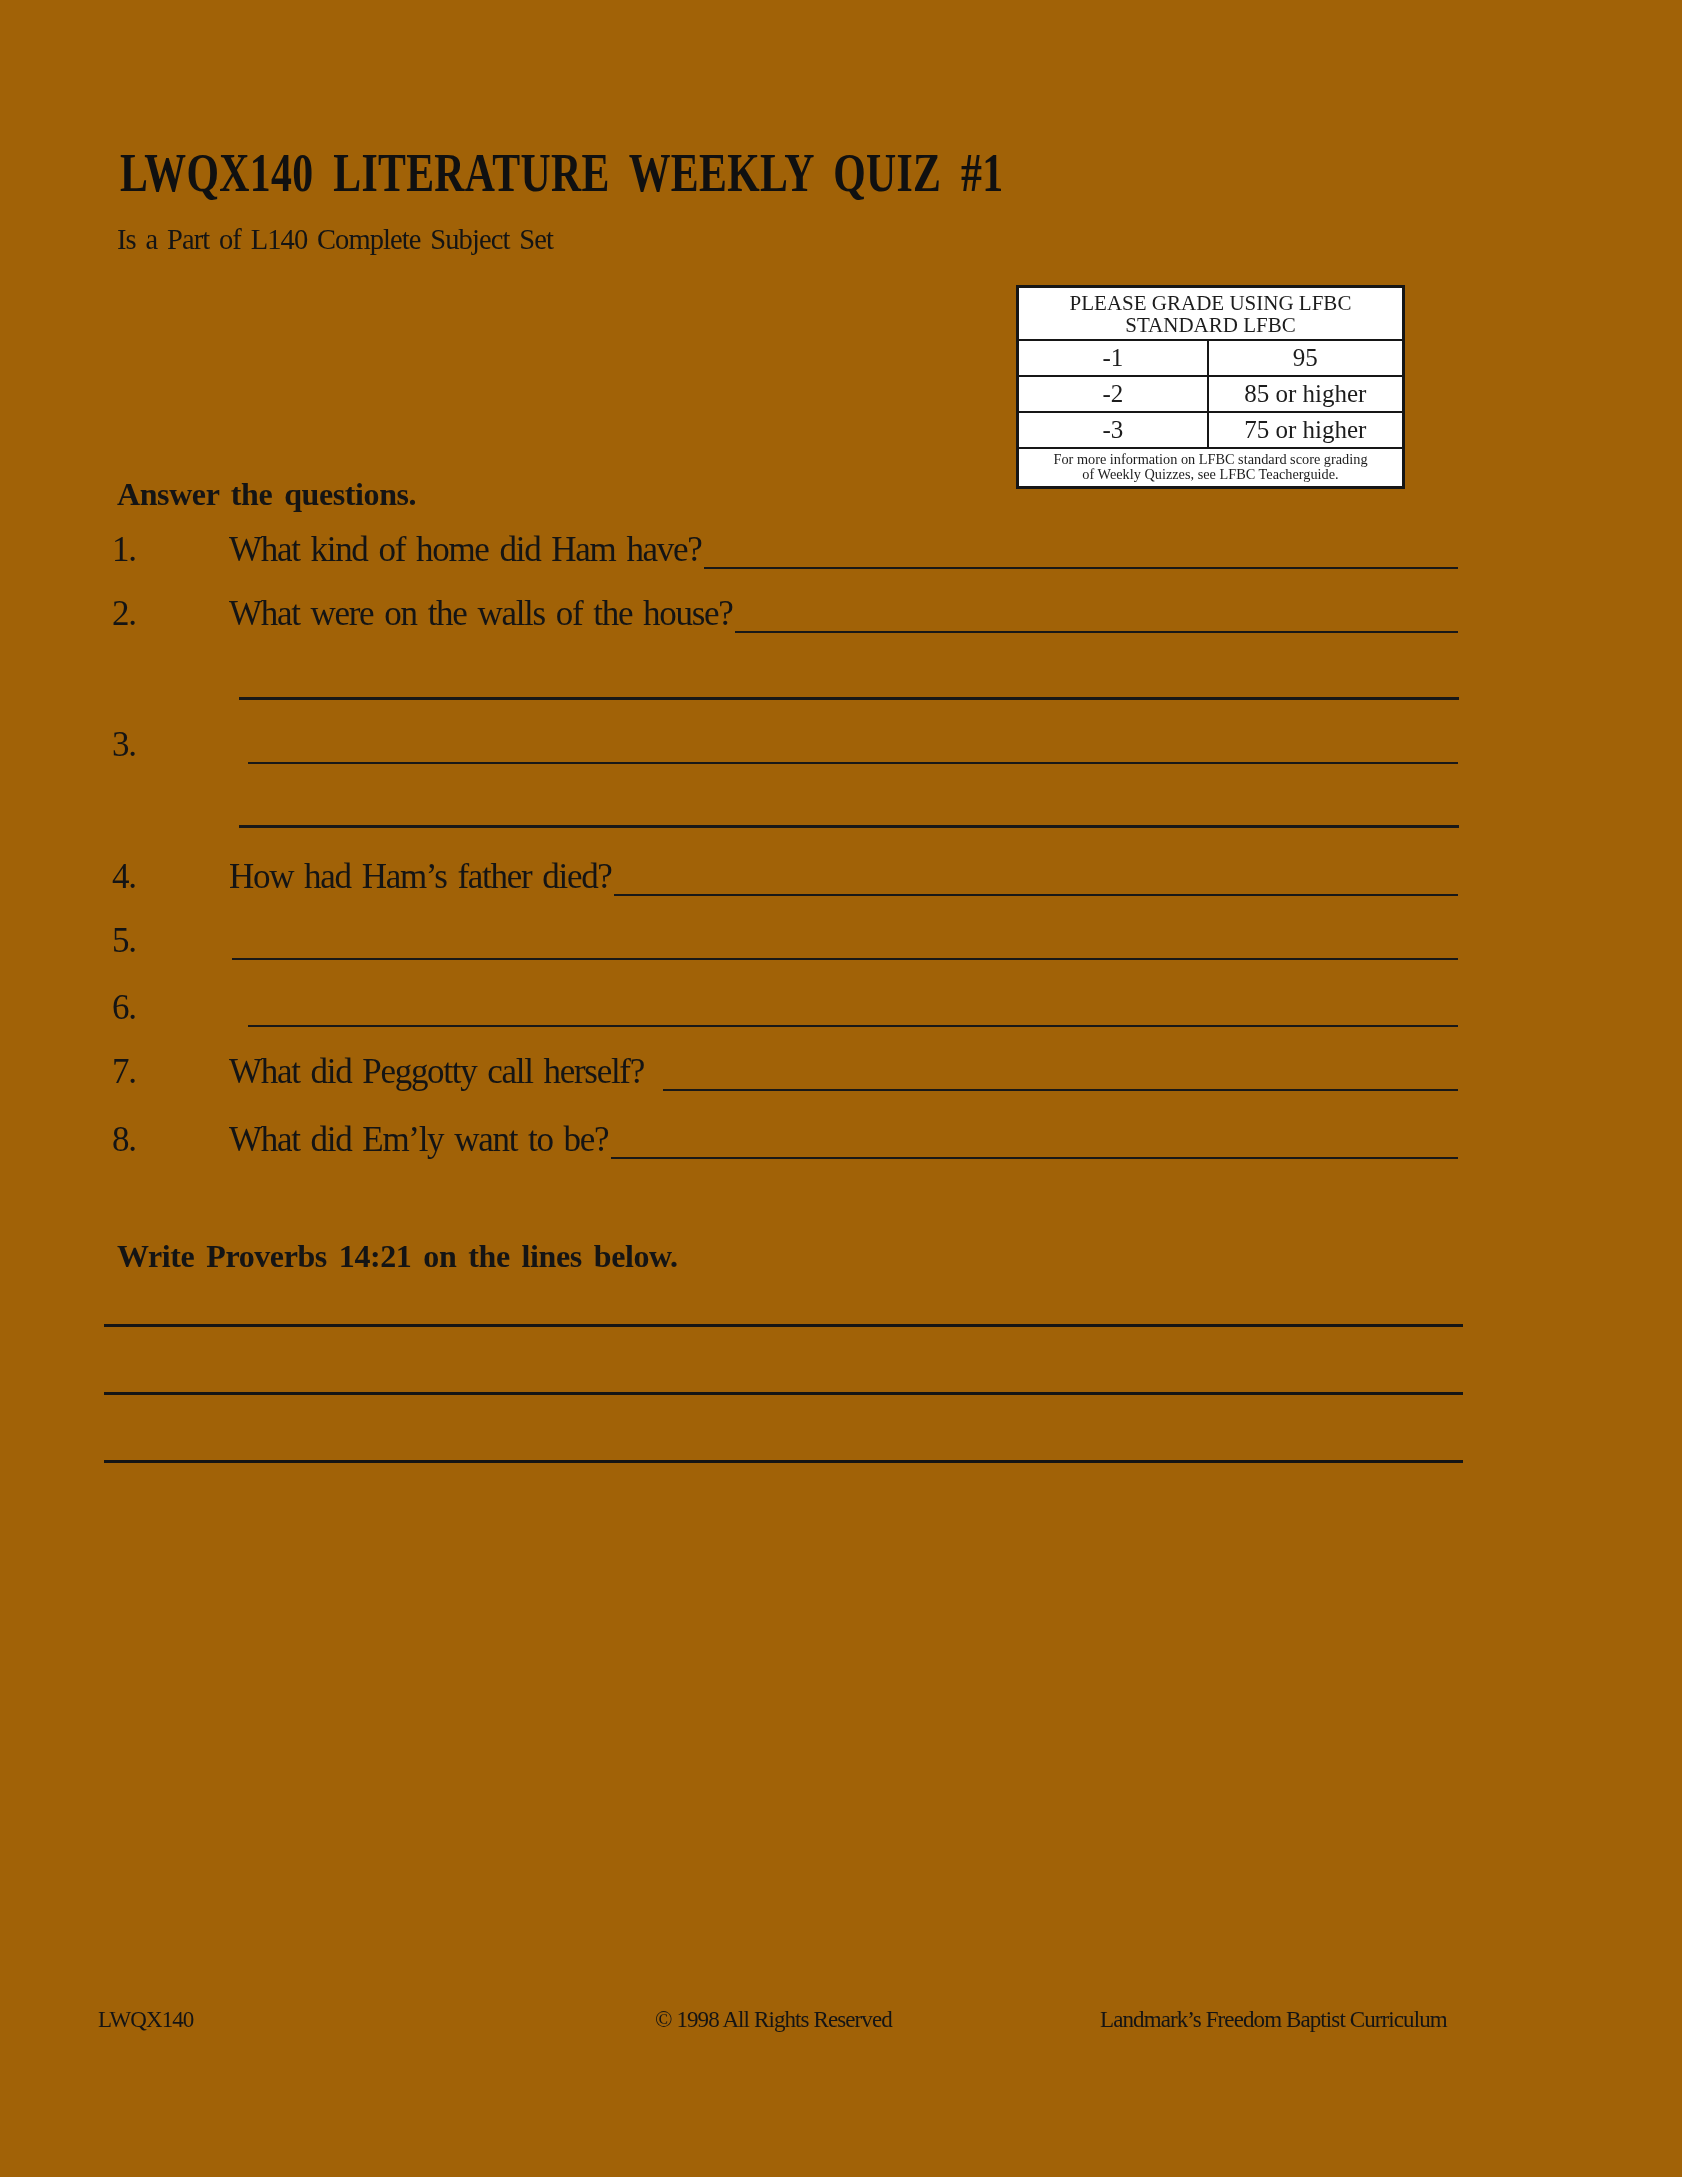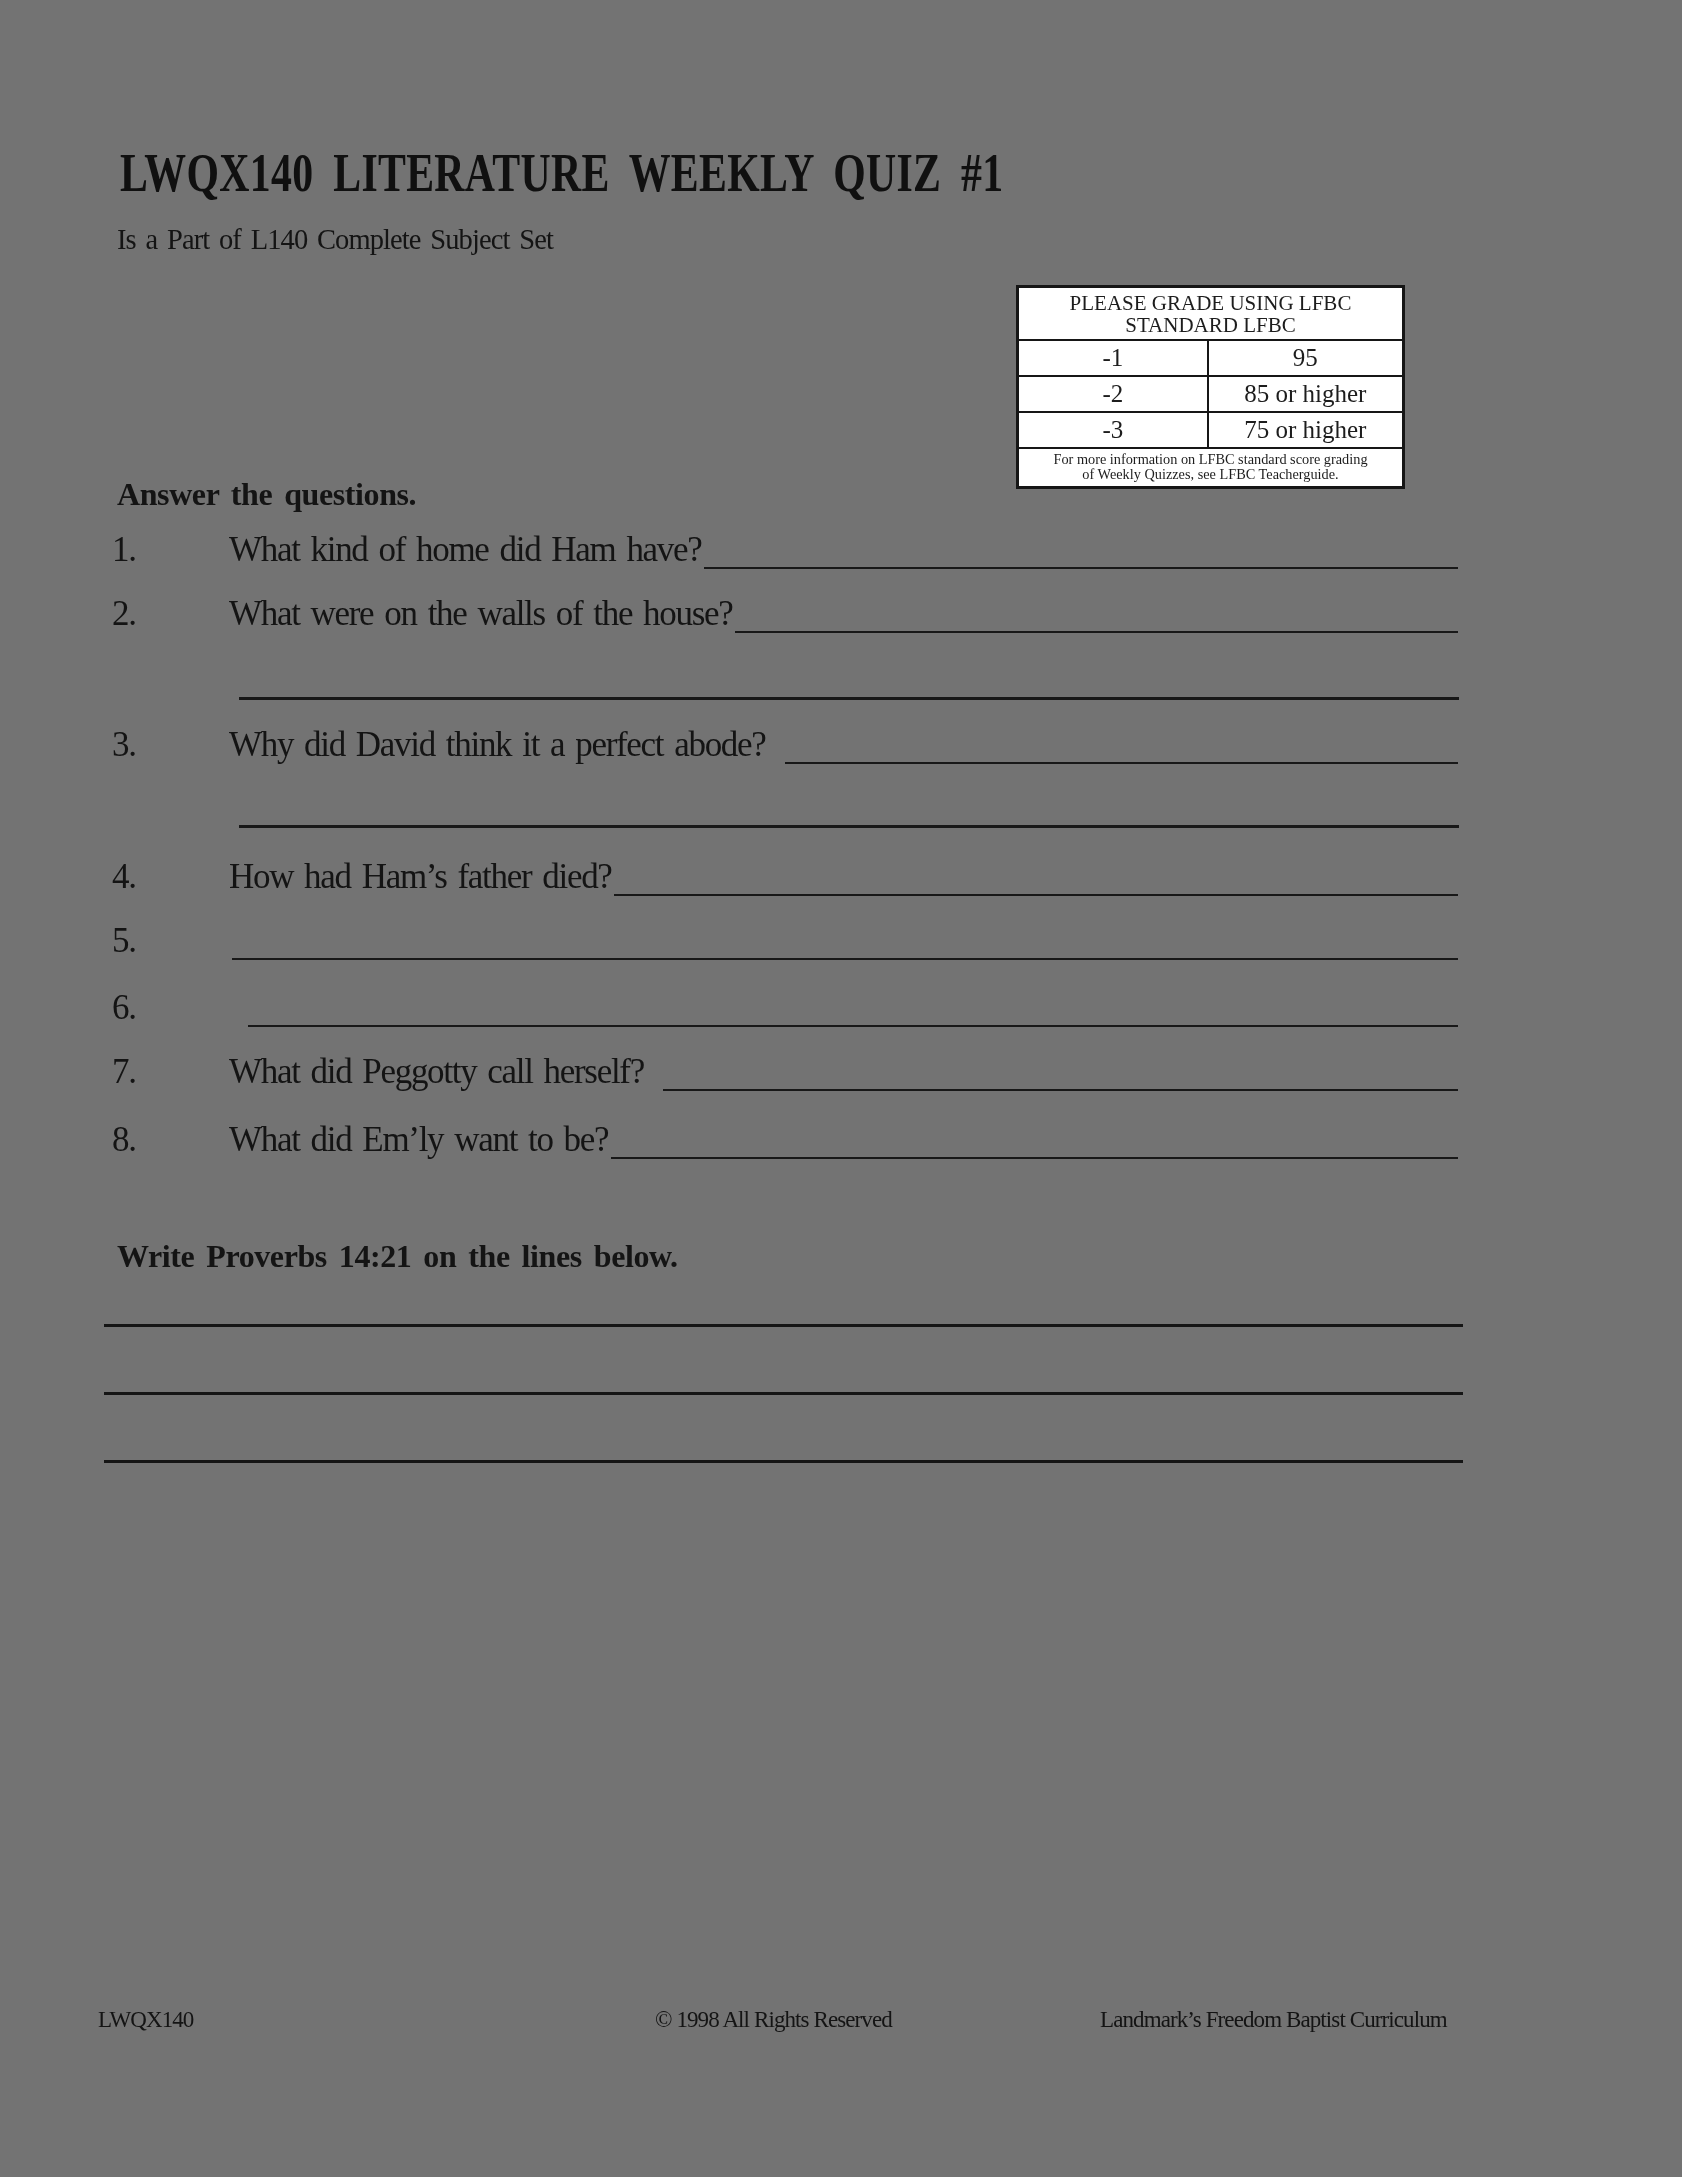"LWQX140 LITERATURE WEEKLY QUIZ #1" .page { background: #737373 -> #a16207 }
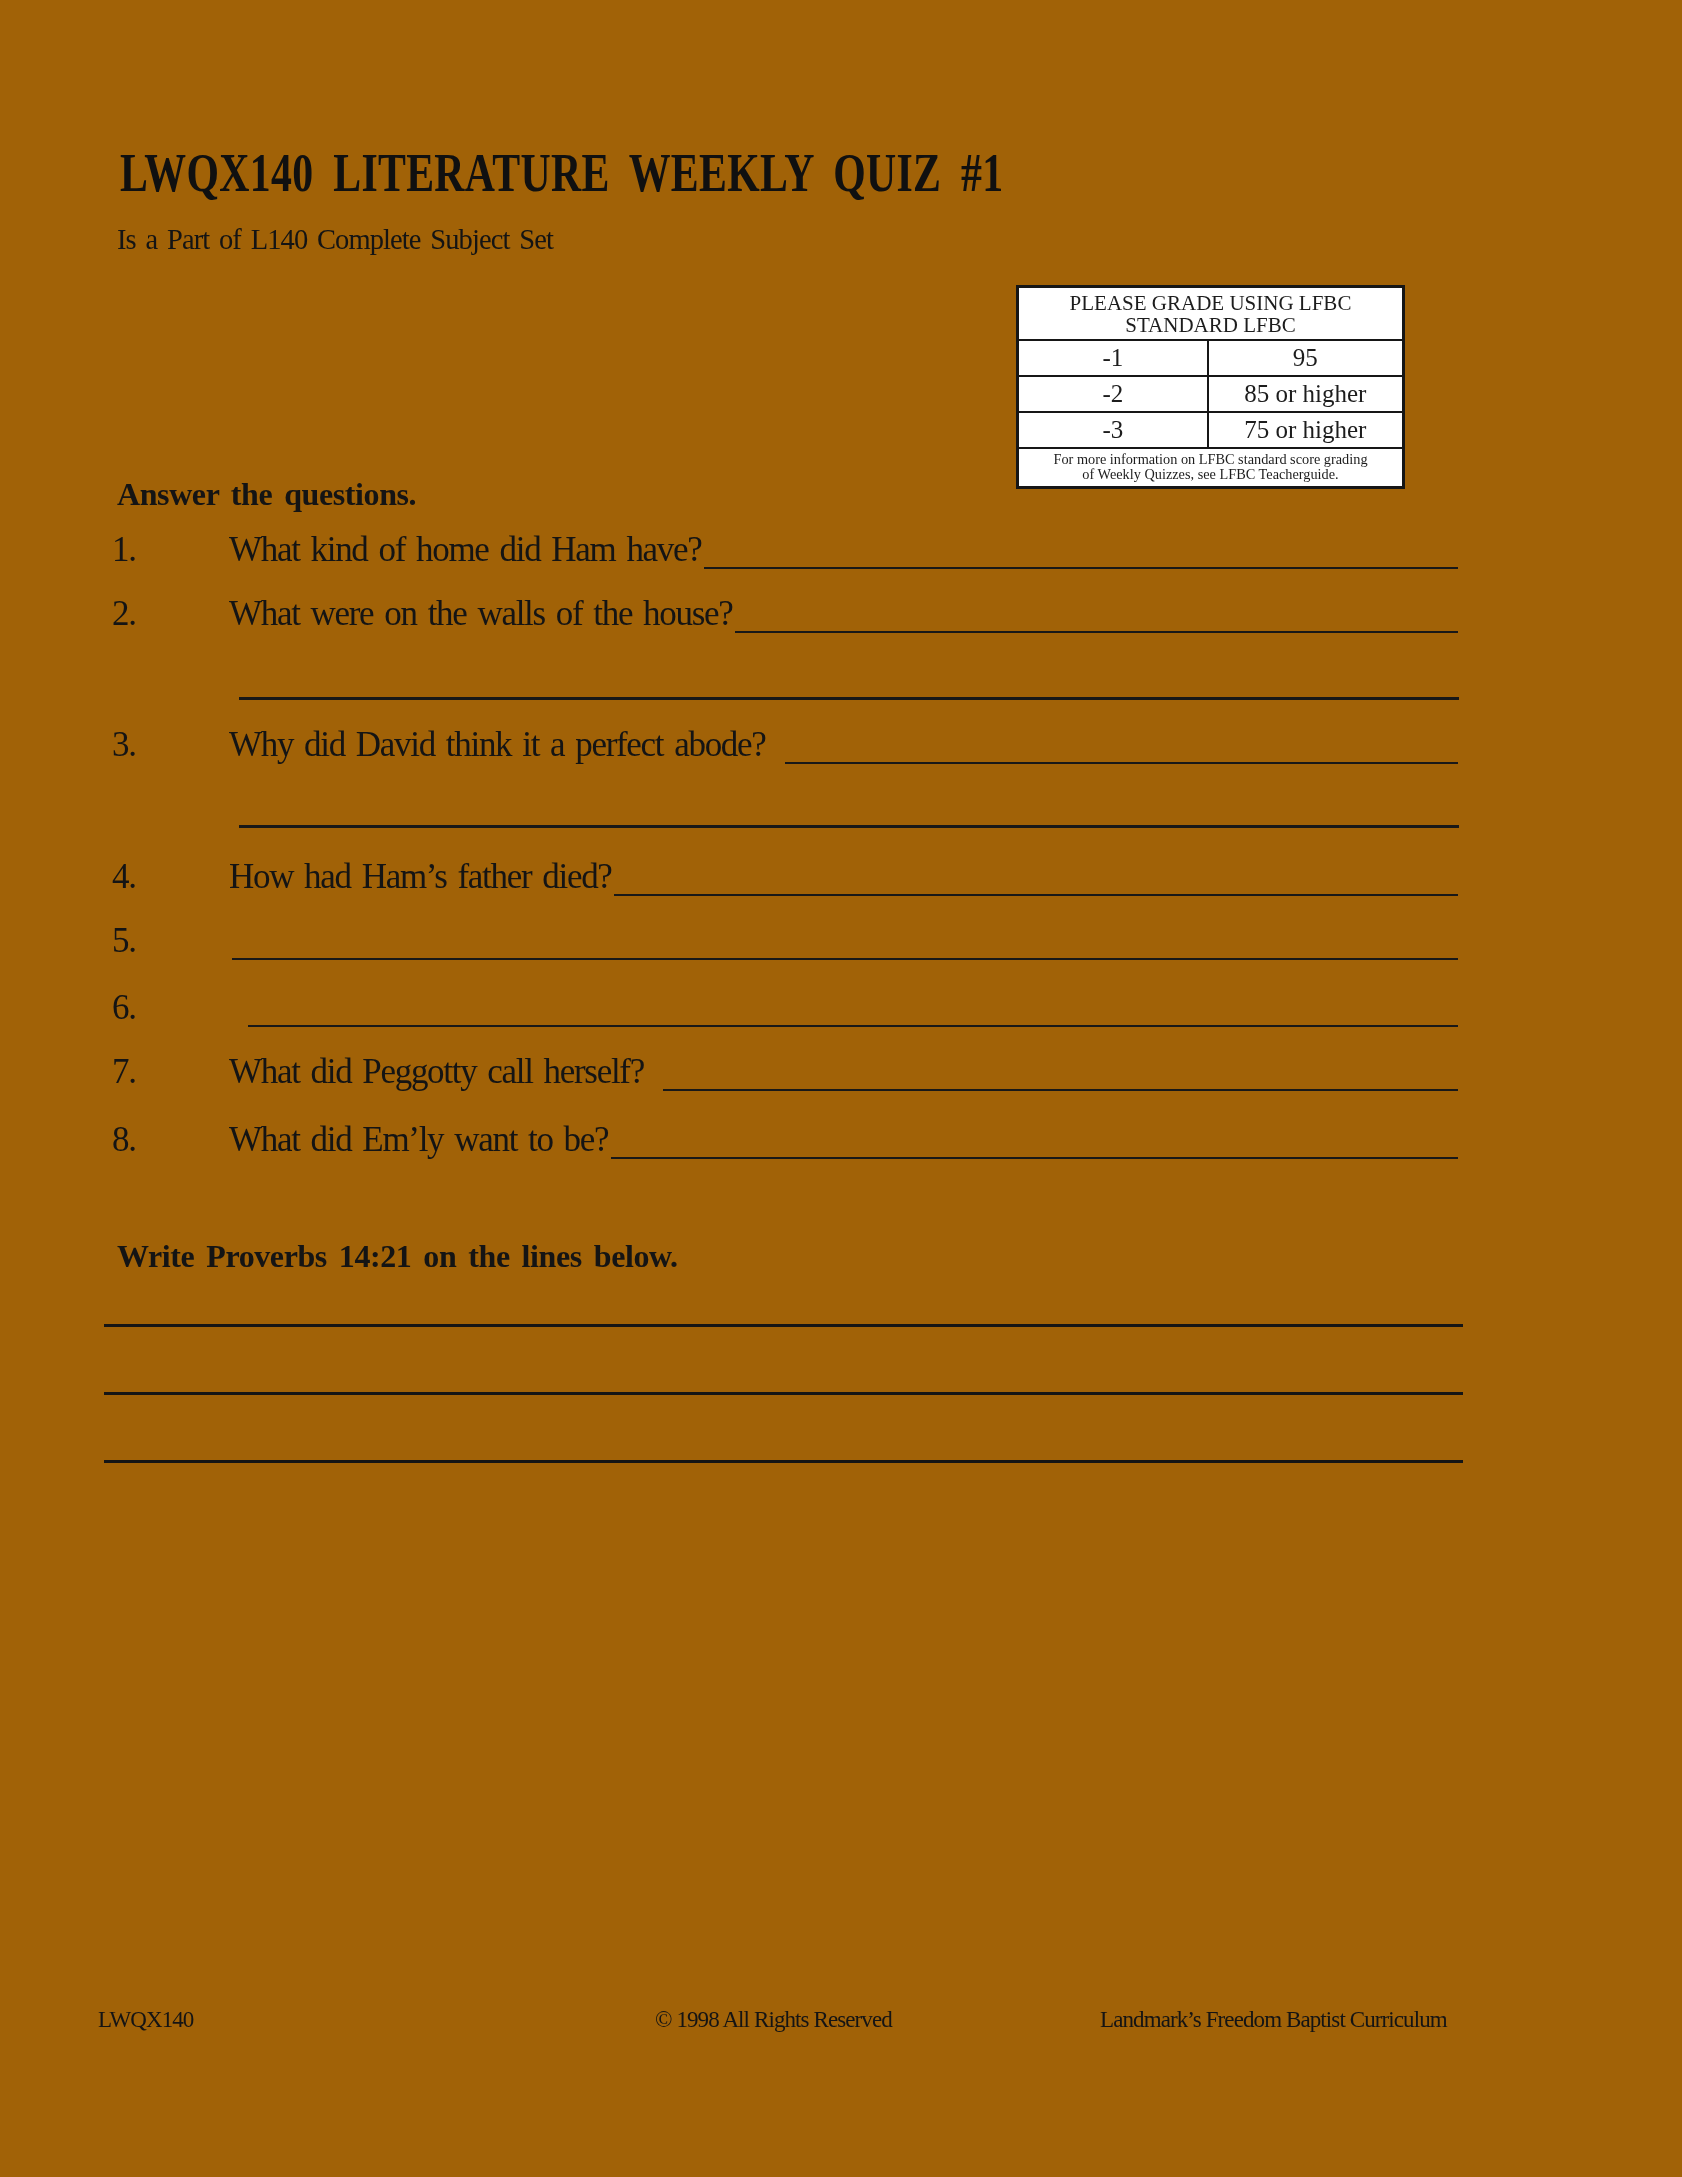"Why did David think it" span.q-text { html: <span>Why did David think it a perfect abode?</span> -> none }
